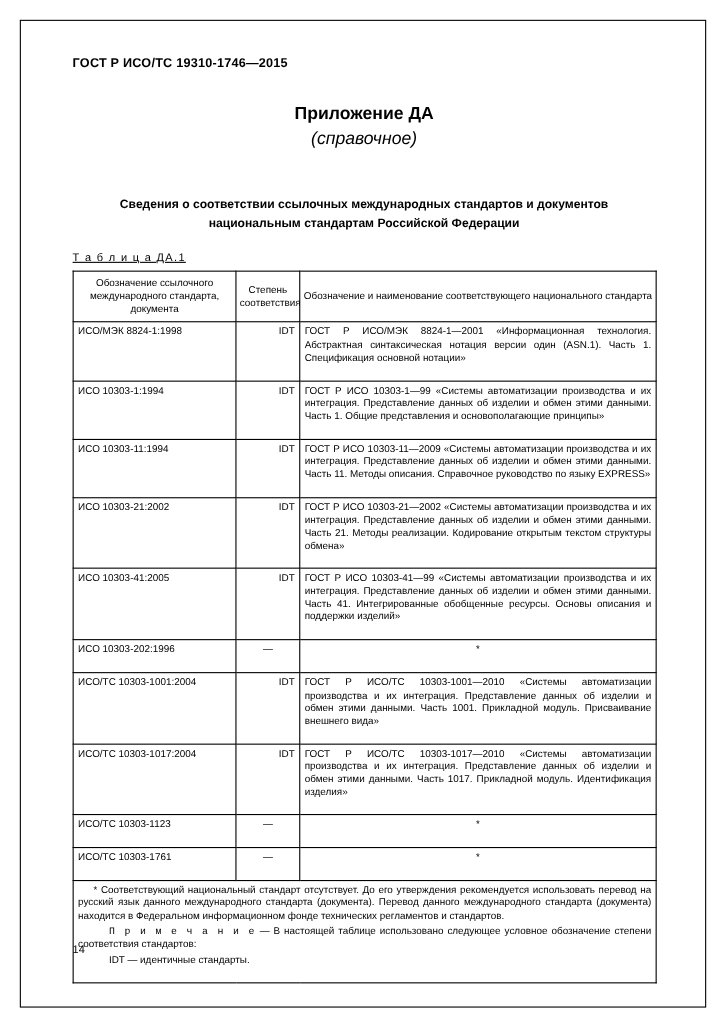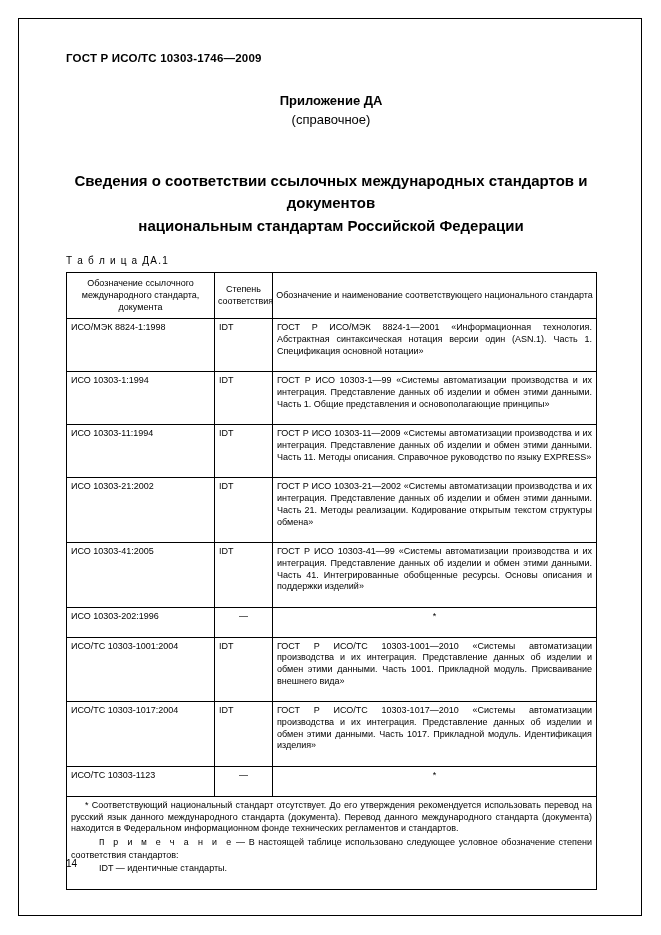"ГОСТ Р ИСО/ТС 10303-1746—2009" div.header-line { text: 10303-1746—2009 -> 19310-1746—2015 }
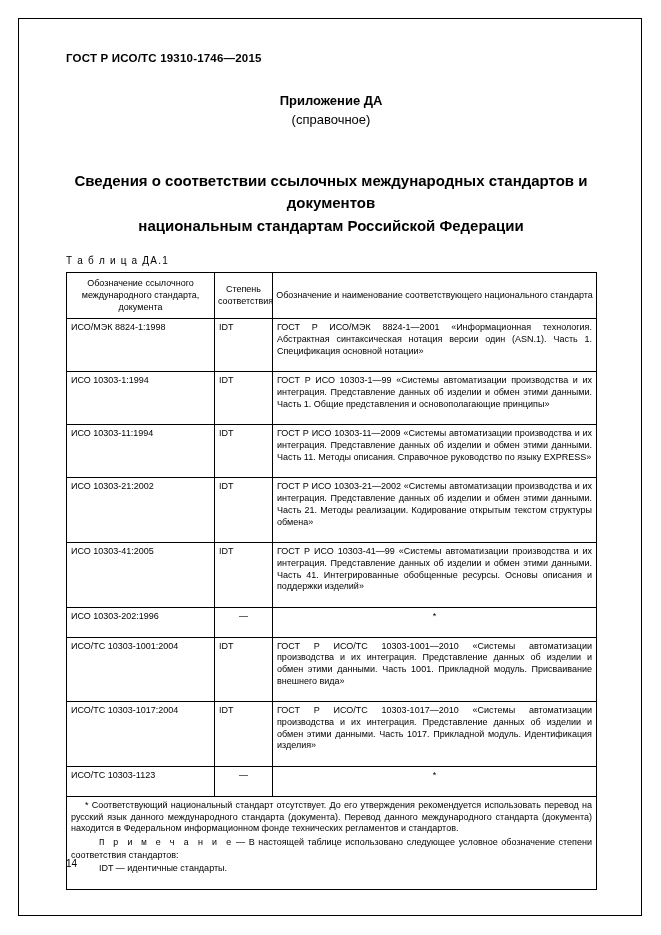"Приложение ДА" .annex-block { font-size: 13px -> 16px }
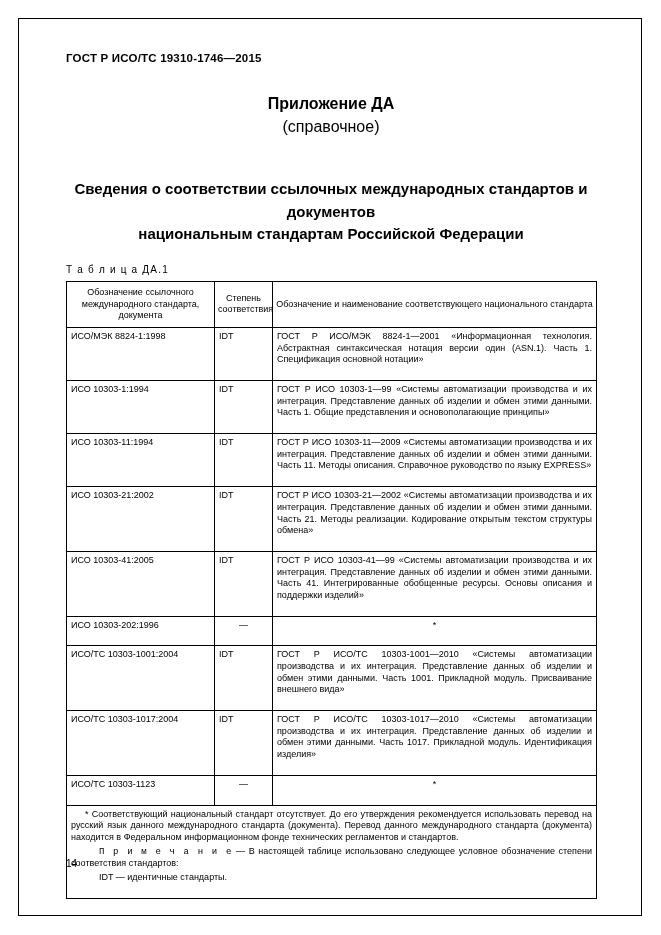"(справочное)" .annex-sub { font-style: none -> italic }
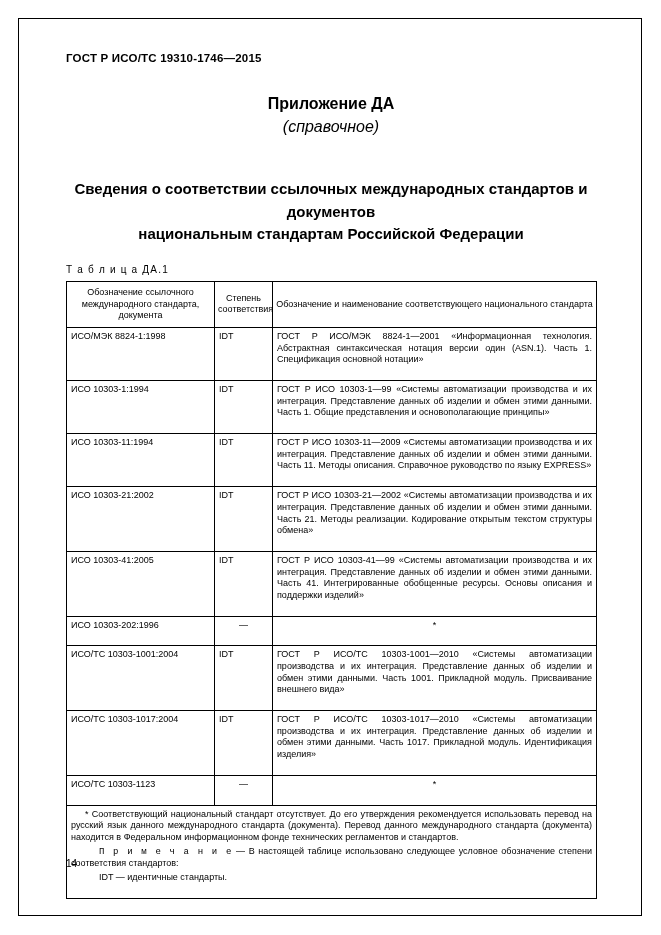"Сведения о соответствии ссылочных" .title-block { font-size: 15px -> 11px }
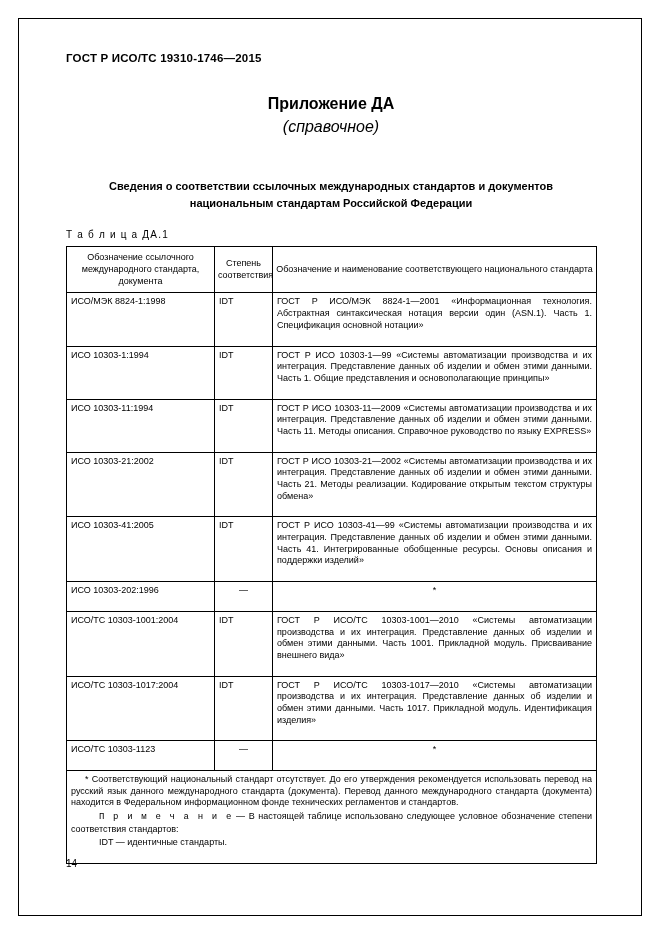"Т а б л и" .table-caption { text-decoration: none -> underline }
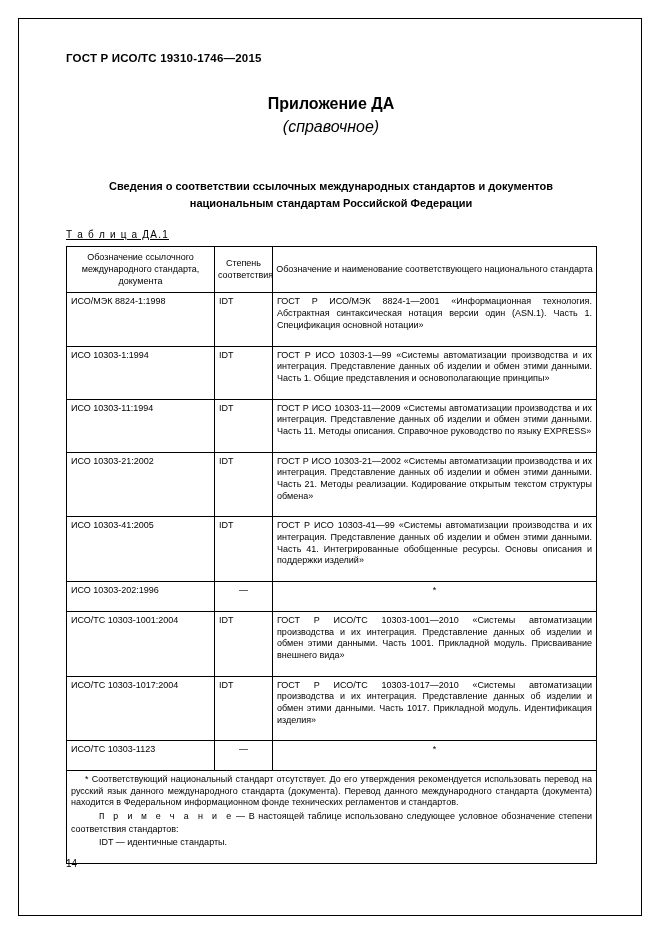"IDT" .c-center { text-align: left -> right }
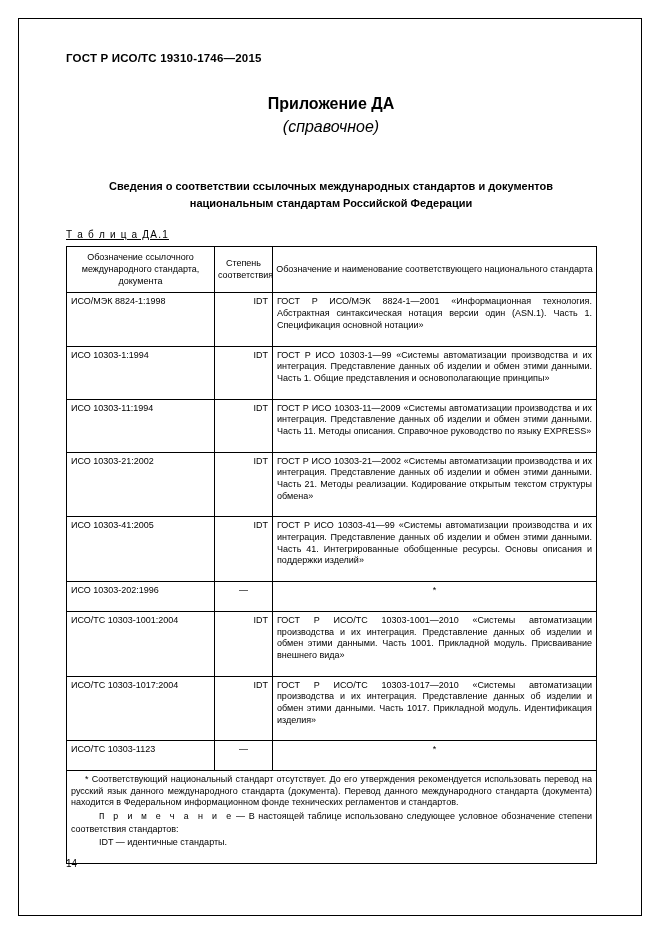"ИСО/ТС 10303-1761" tr { html: none -> <tr> <td>ИСО/ТС 10303-1761</td> <td>—</td> <td>*</td> </tr> }
